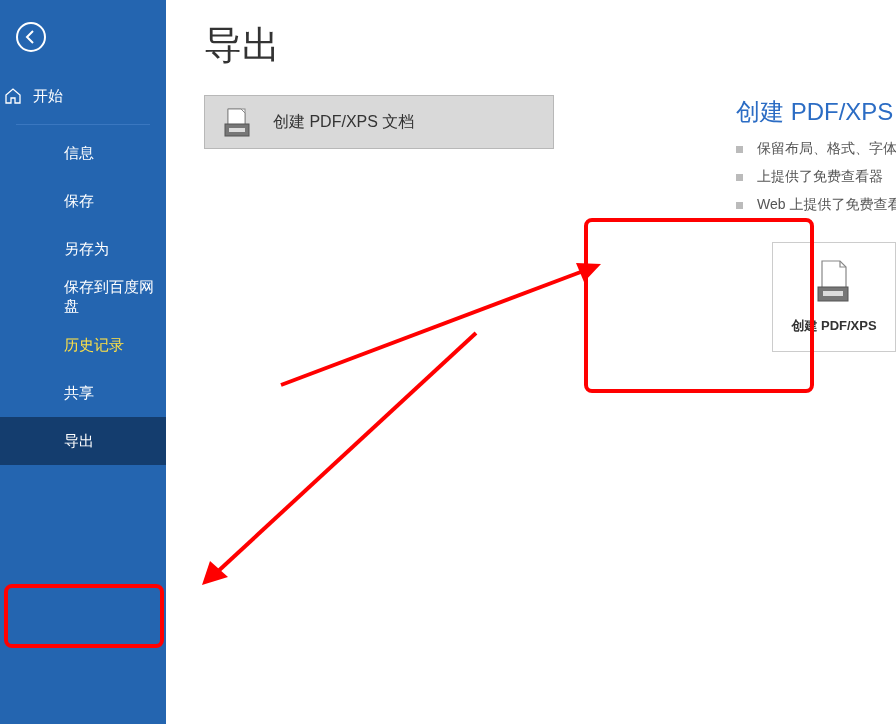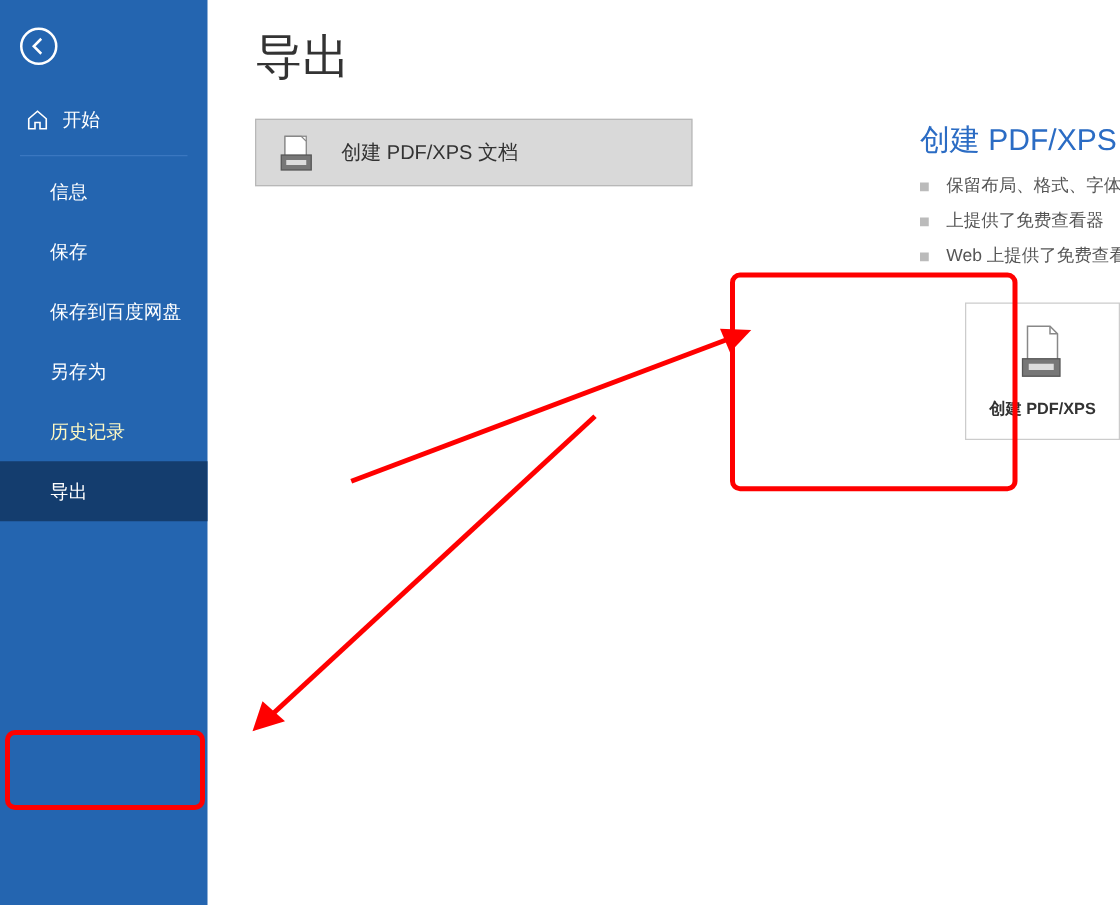"开始" .sidebar-item { padding-left: 21px -> 4px }
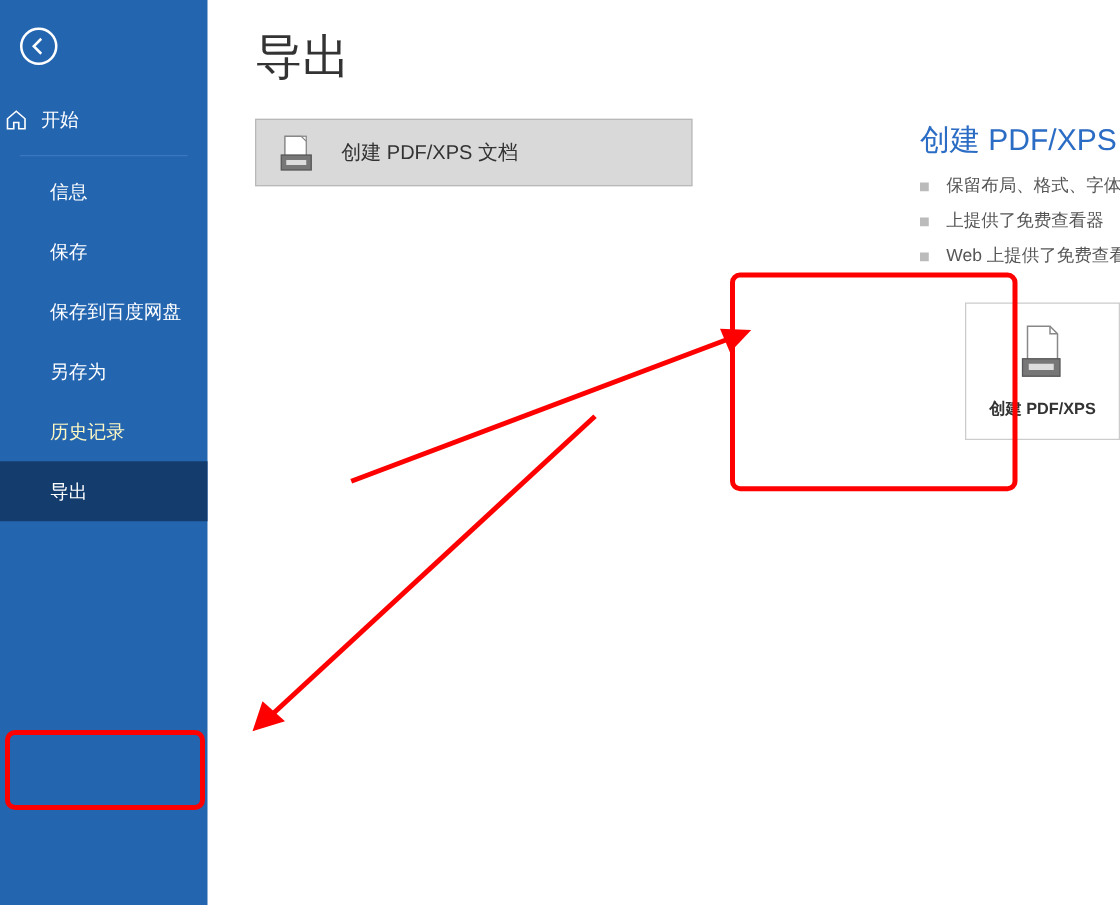"信息" .sidebar-item.indent { padding-left: 40px -> 64px }
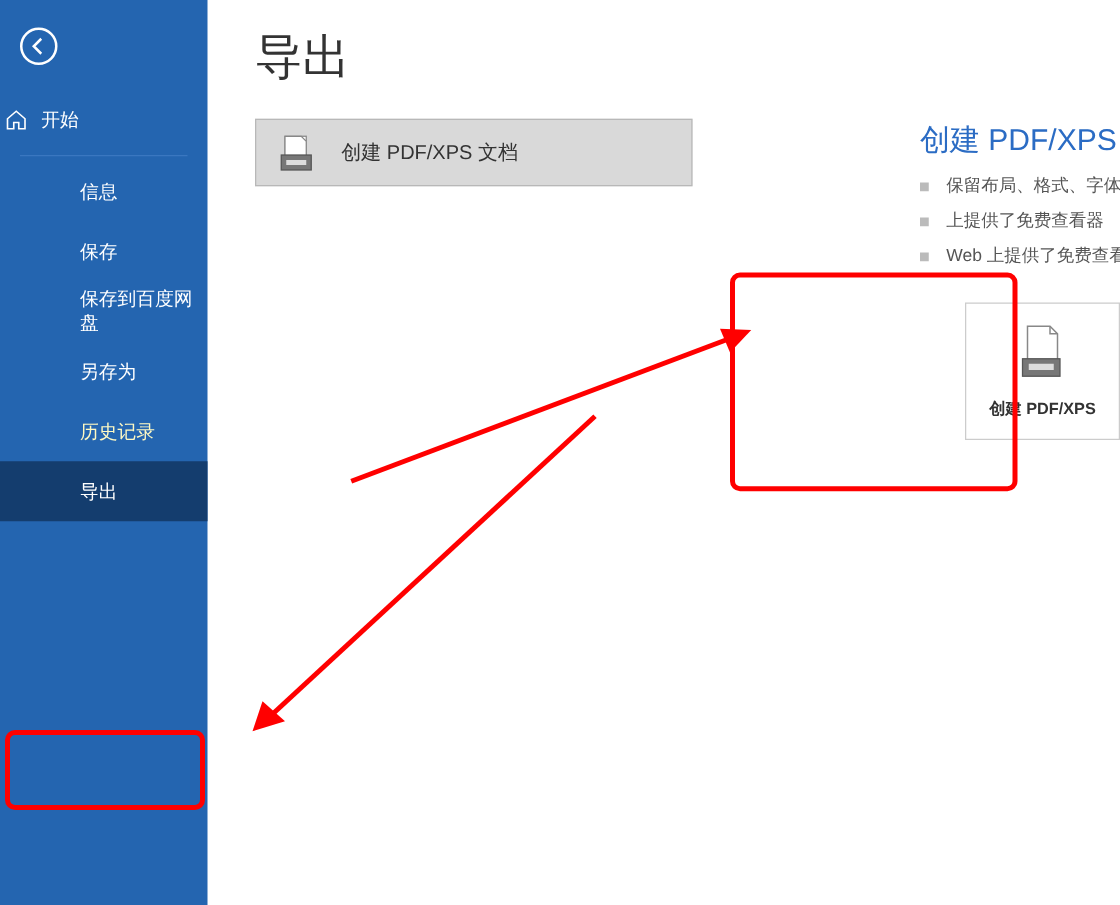"保存到百度网盘" div.sidebar-item { order: before "另存为" -> after "另存为" }
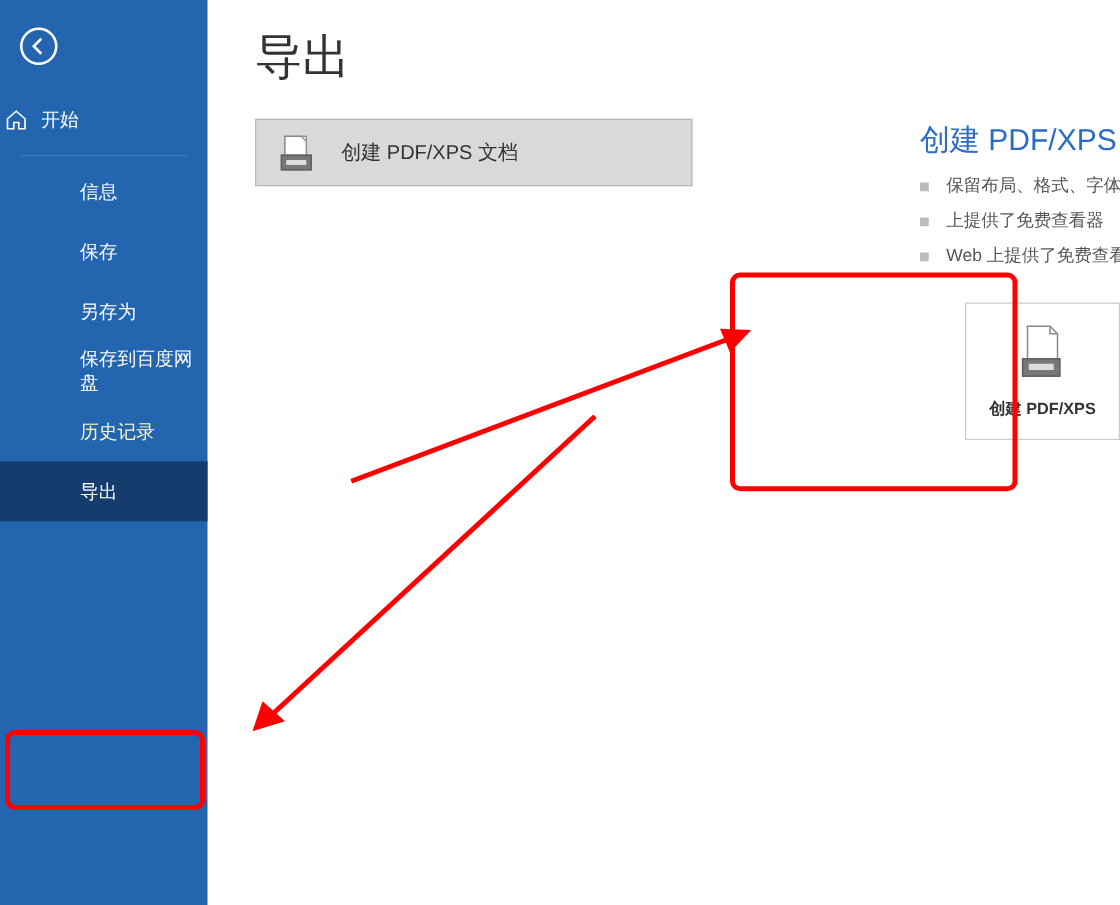"历史记录" .sidebar-item.disabled { color: #fef9c3 -> #fde047 }
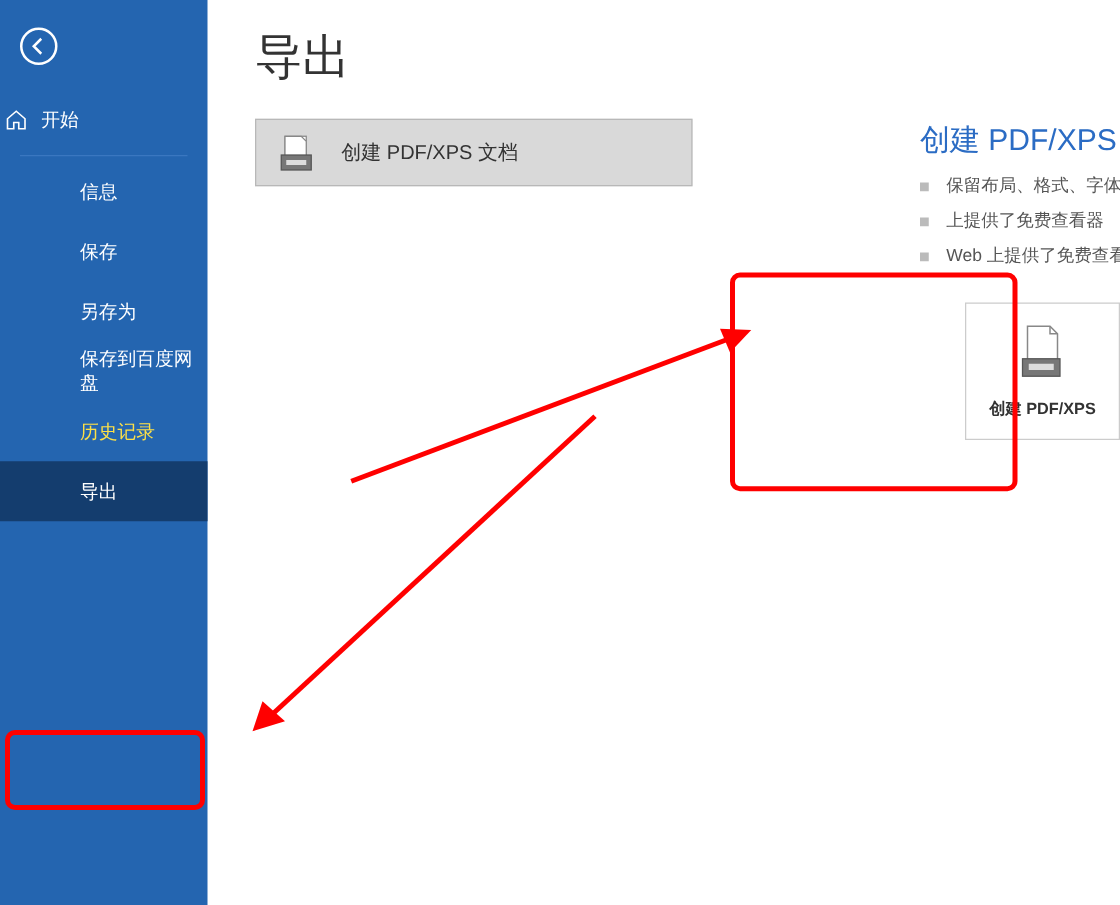"共享" div.sidebar-item { html: none -> <div> <span>共享</span> </div> }
